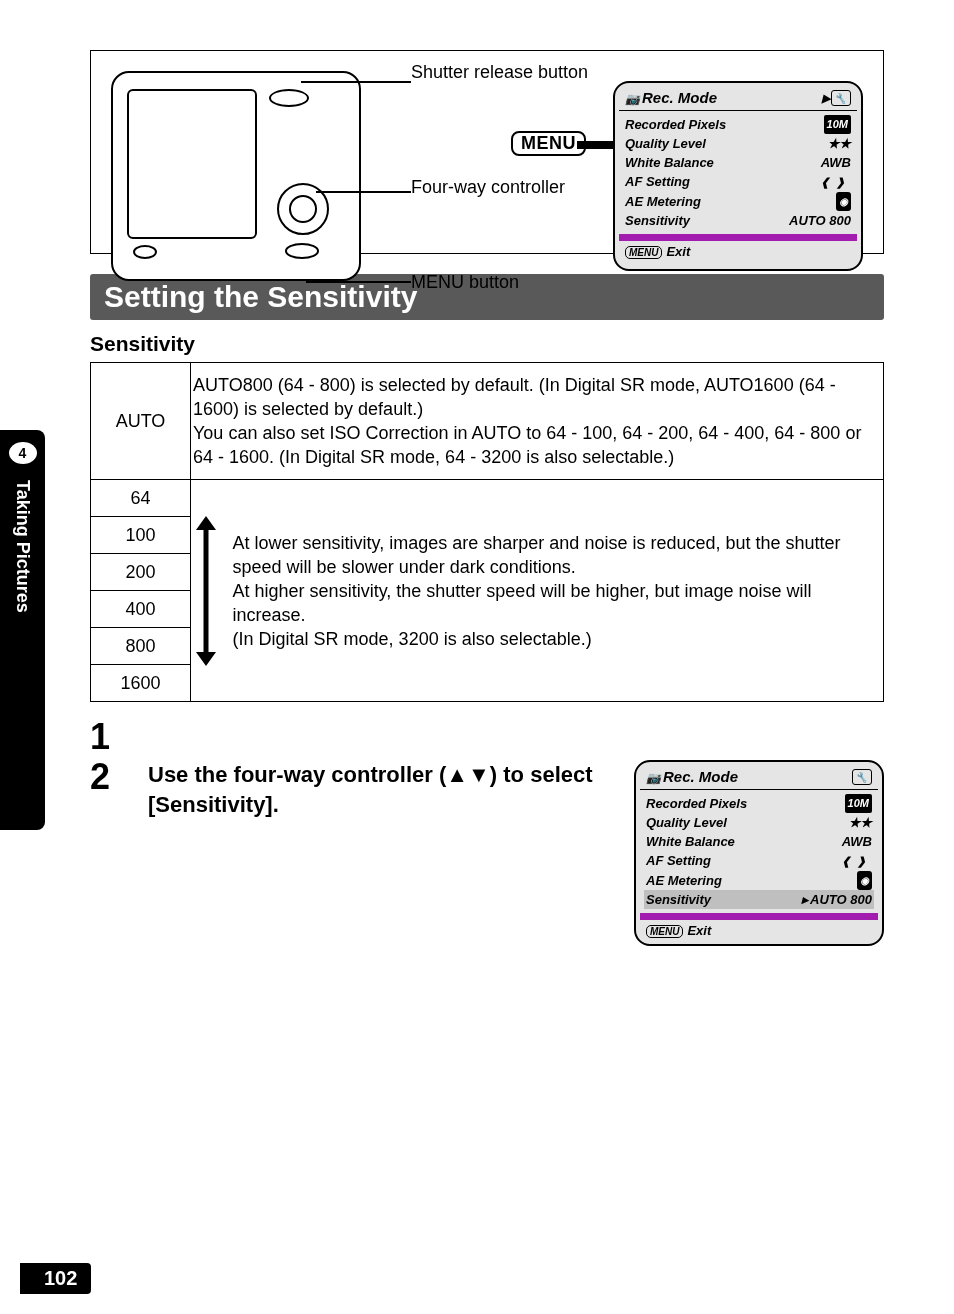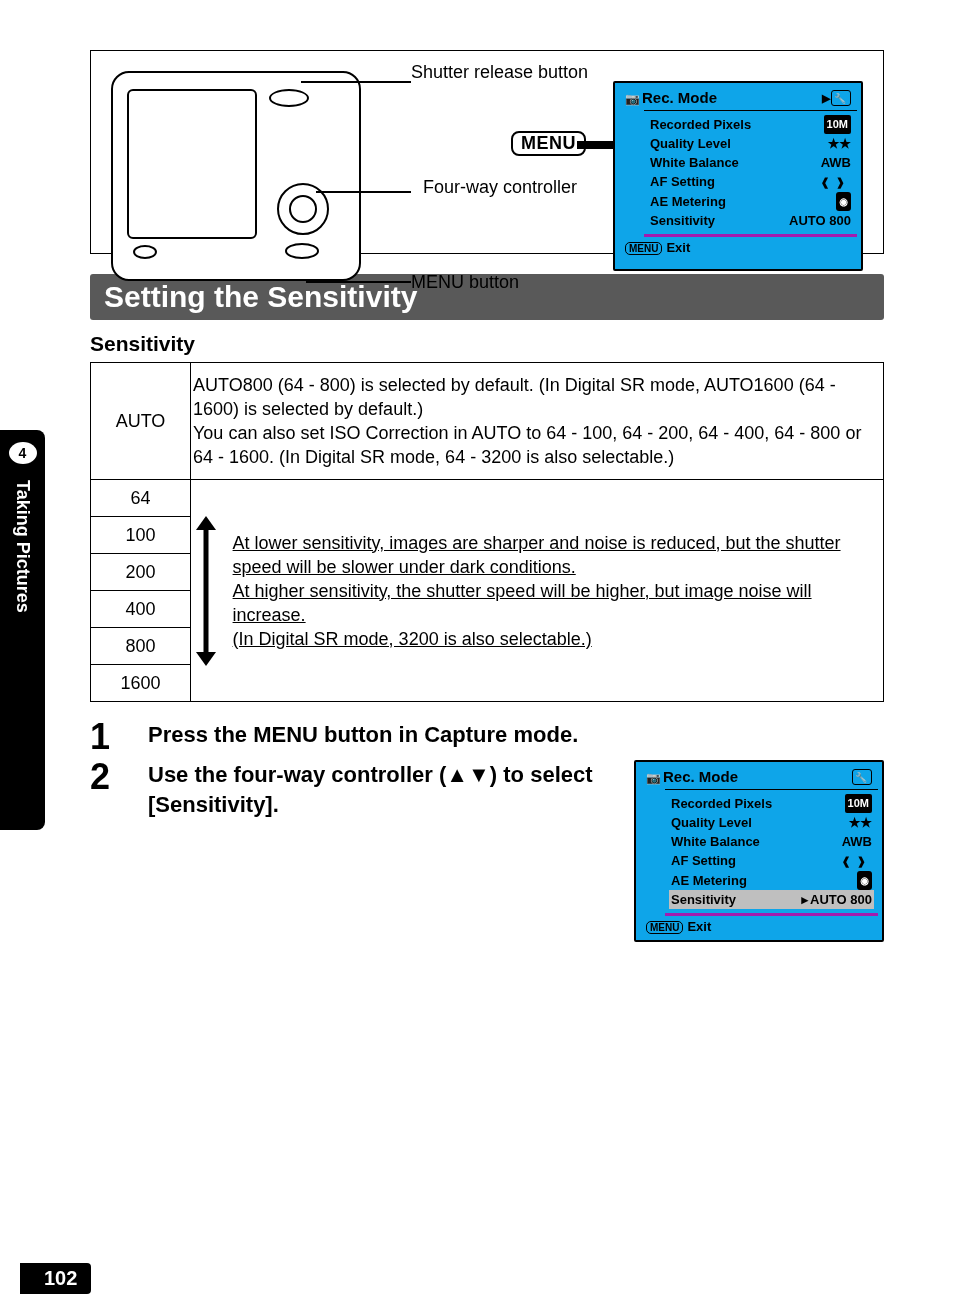"Rec. Mode" .lcd-panel { background: #0ea5e9 -> #e5e5e5; border-radius: 2px -> 16px; font-style: none -> italic }
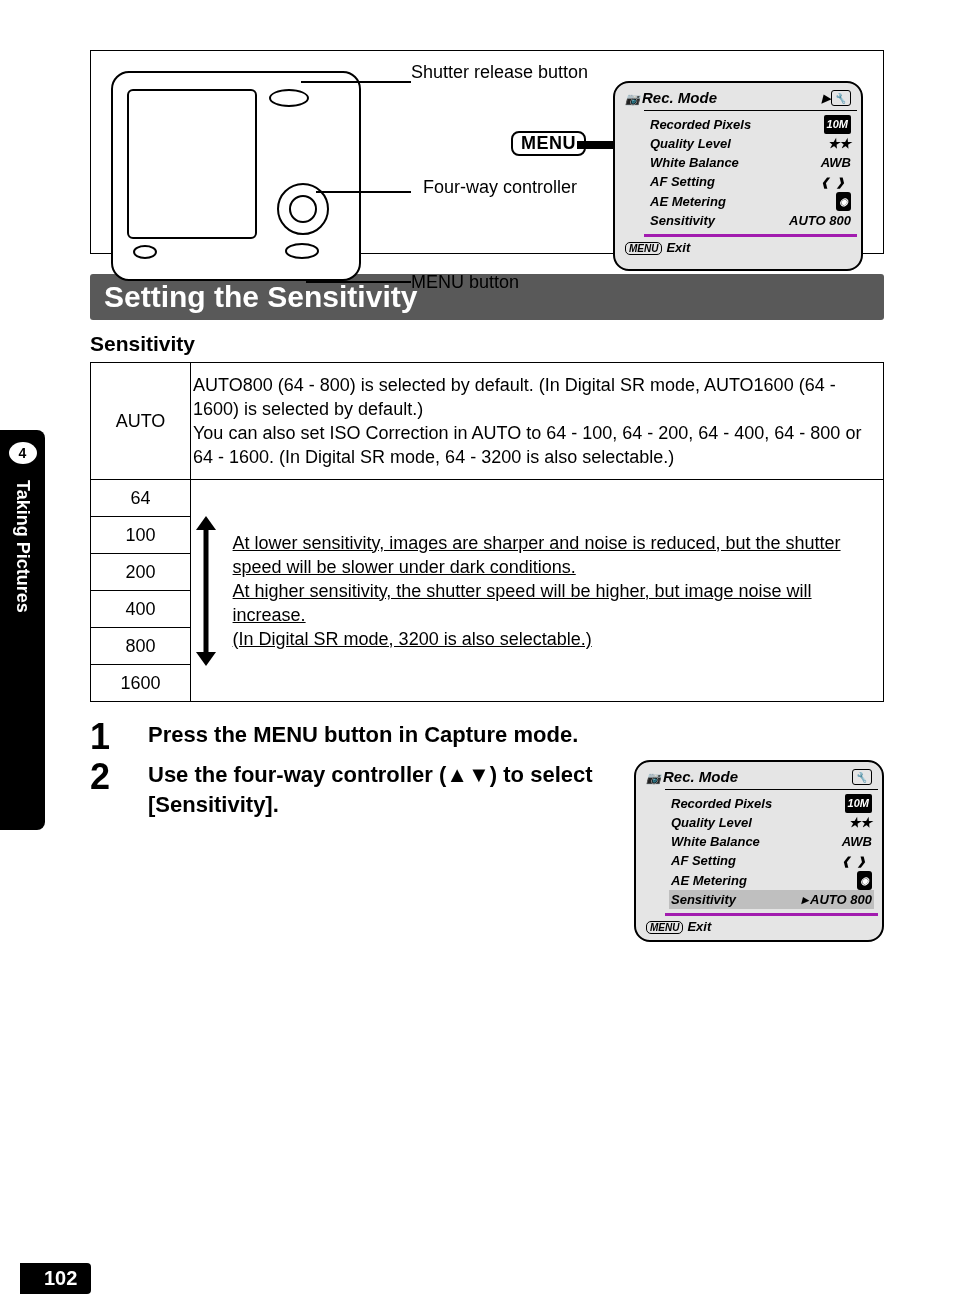"Recorded Pixels" .lcd-panel .body { border-bottom: 3px solid #a21caf -> 7px solid #a21caf; margin-left: 25px -> none }
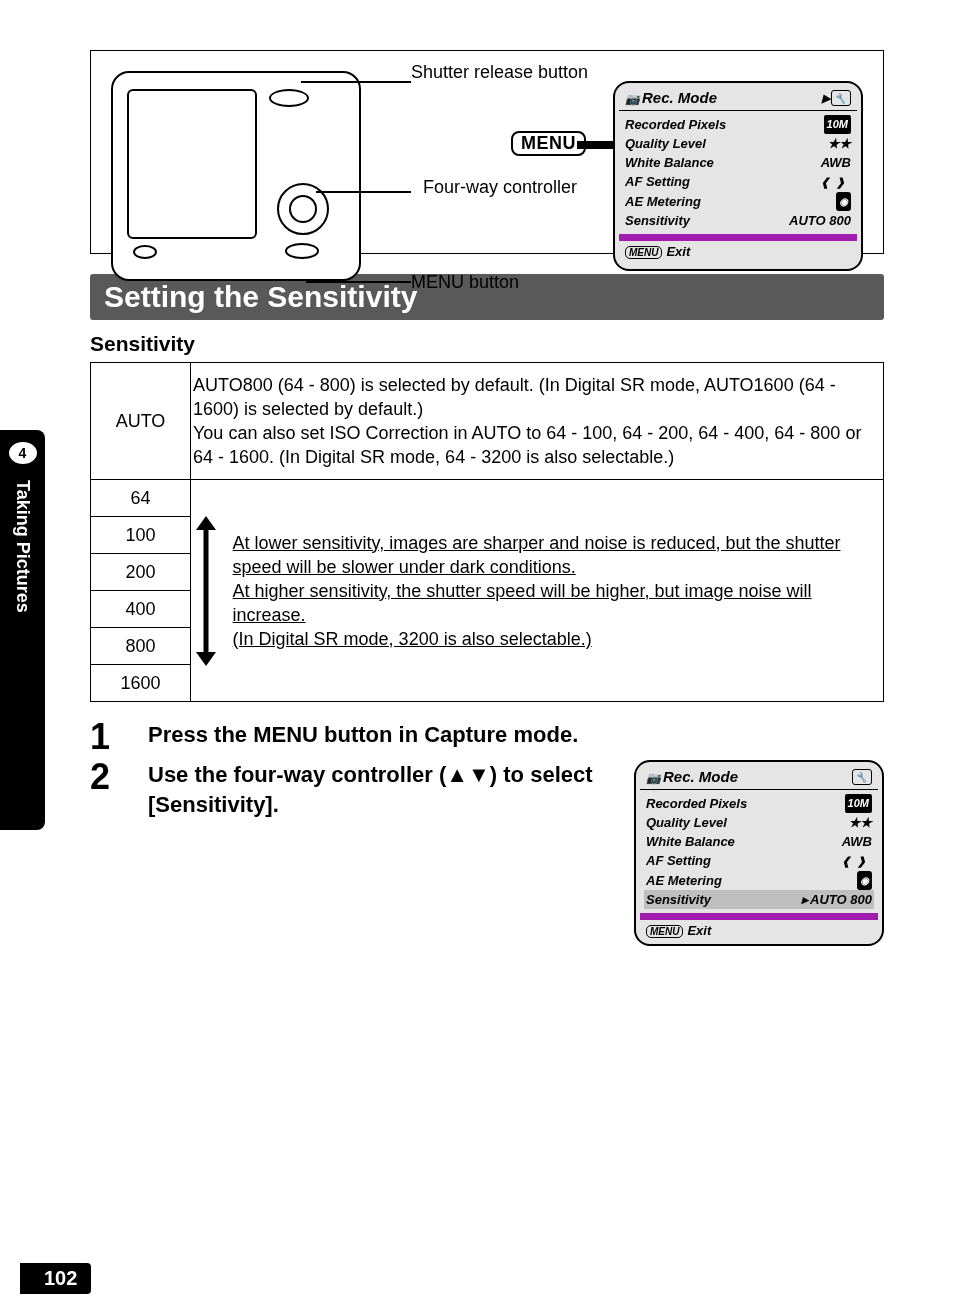"Four-way controller" .c-fourway { margin-left: 12px -> none }
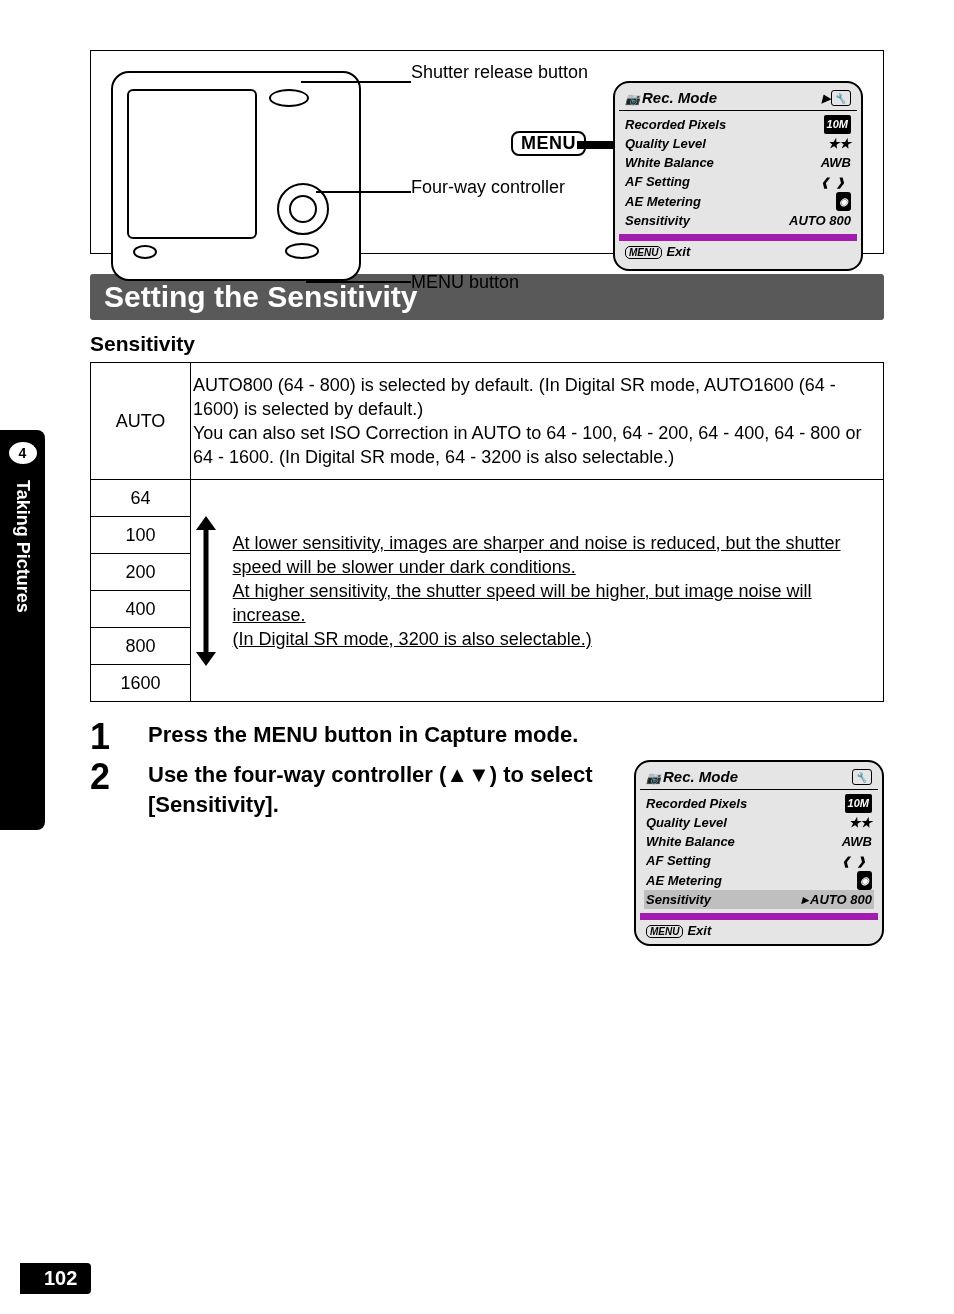"At lower sensitivity, images are" div { text-decoration: underline -> none }
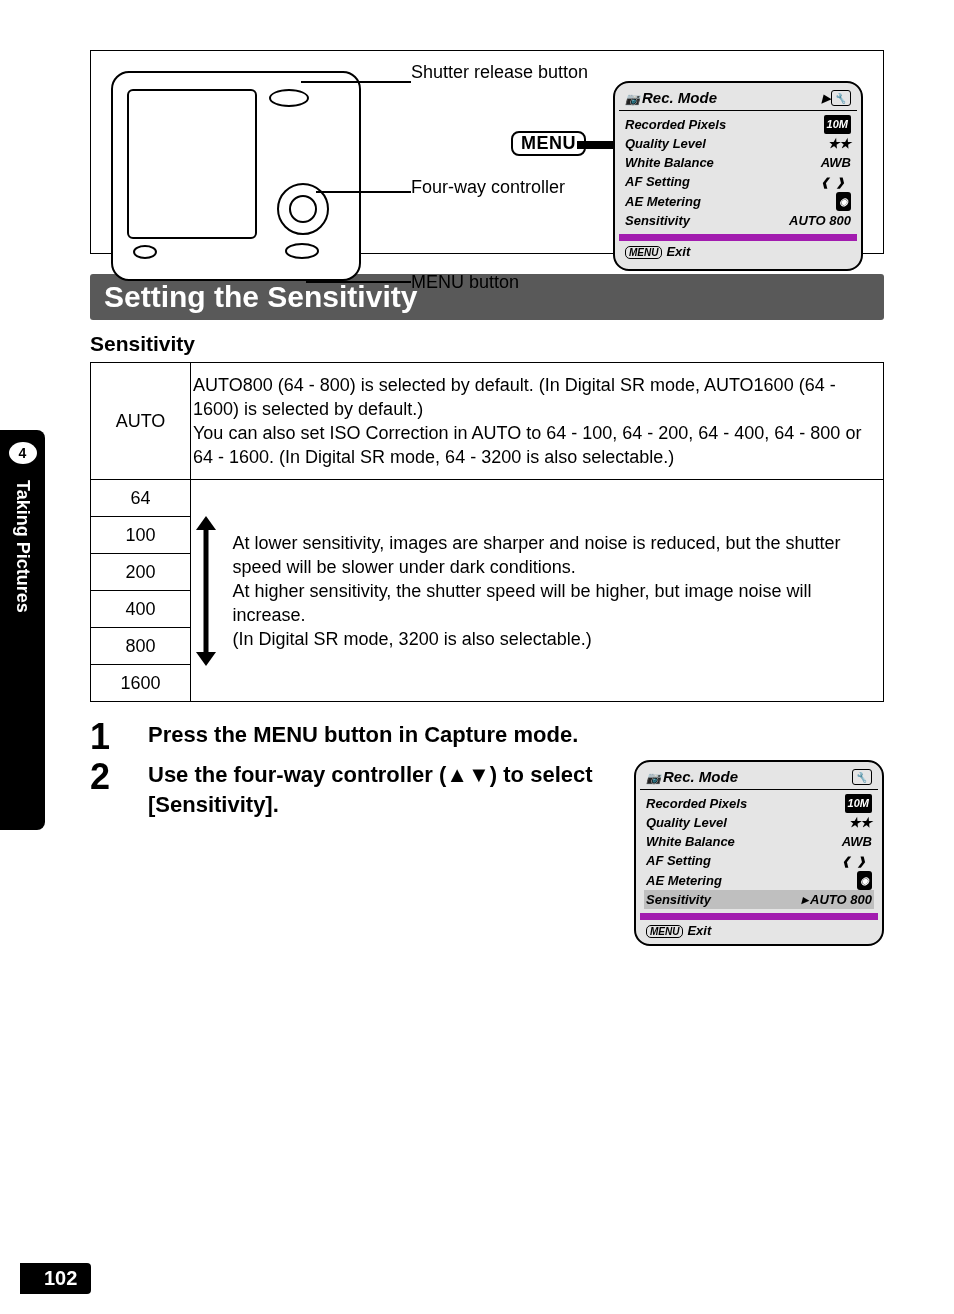"Press the MENU button in" div.title { html: <div>Press the MENU button in Capture mode.</div> -> none }
